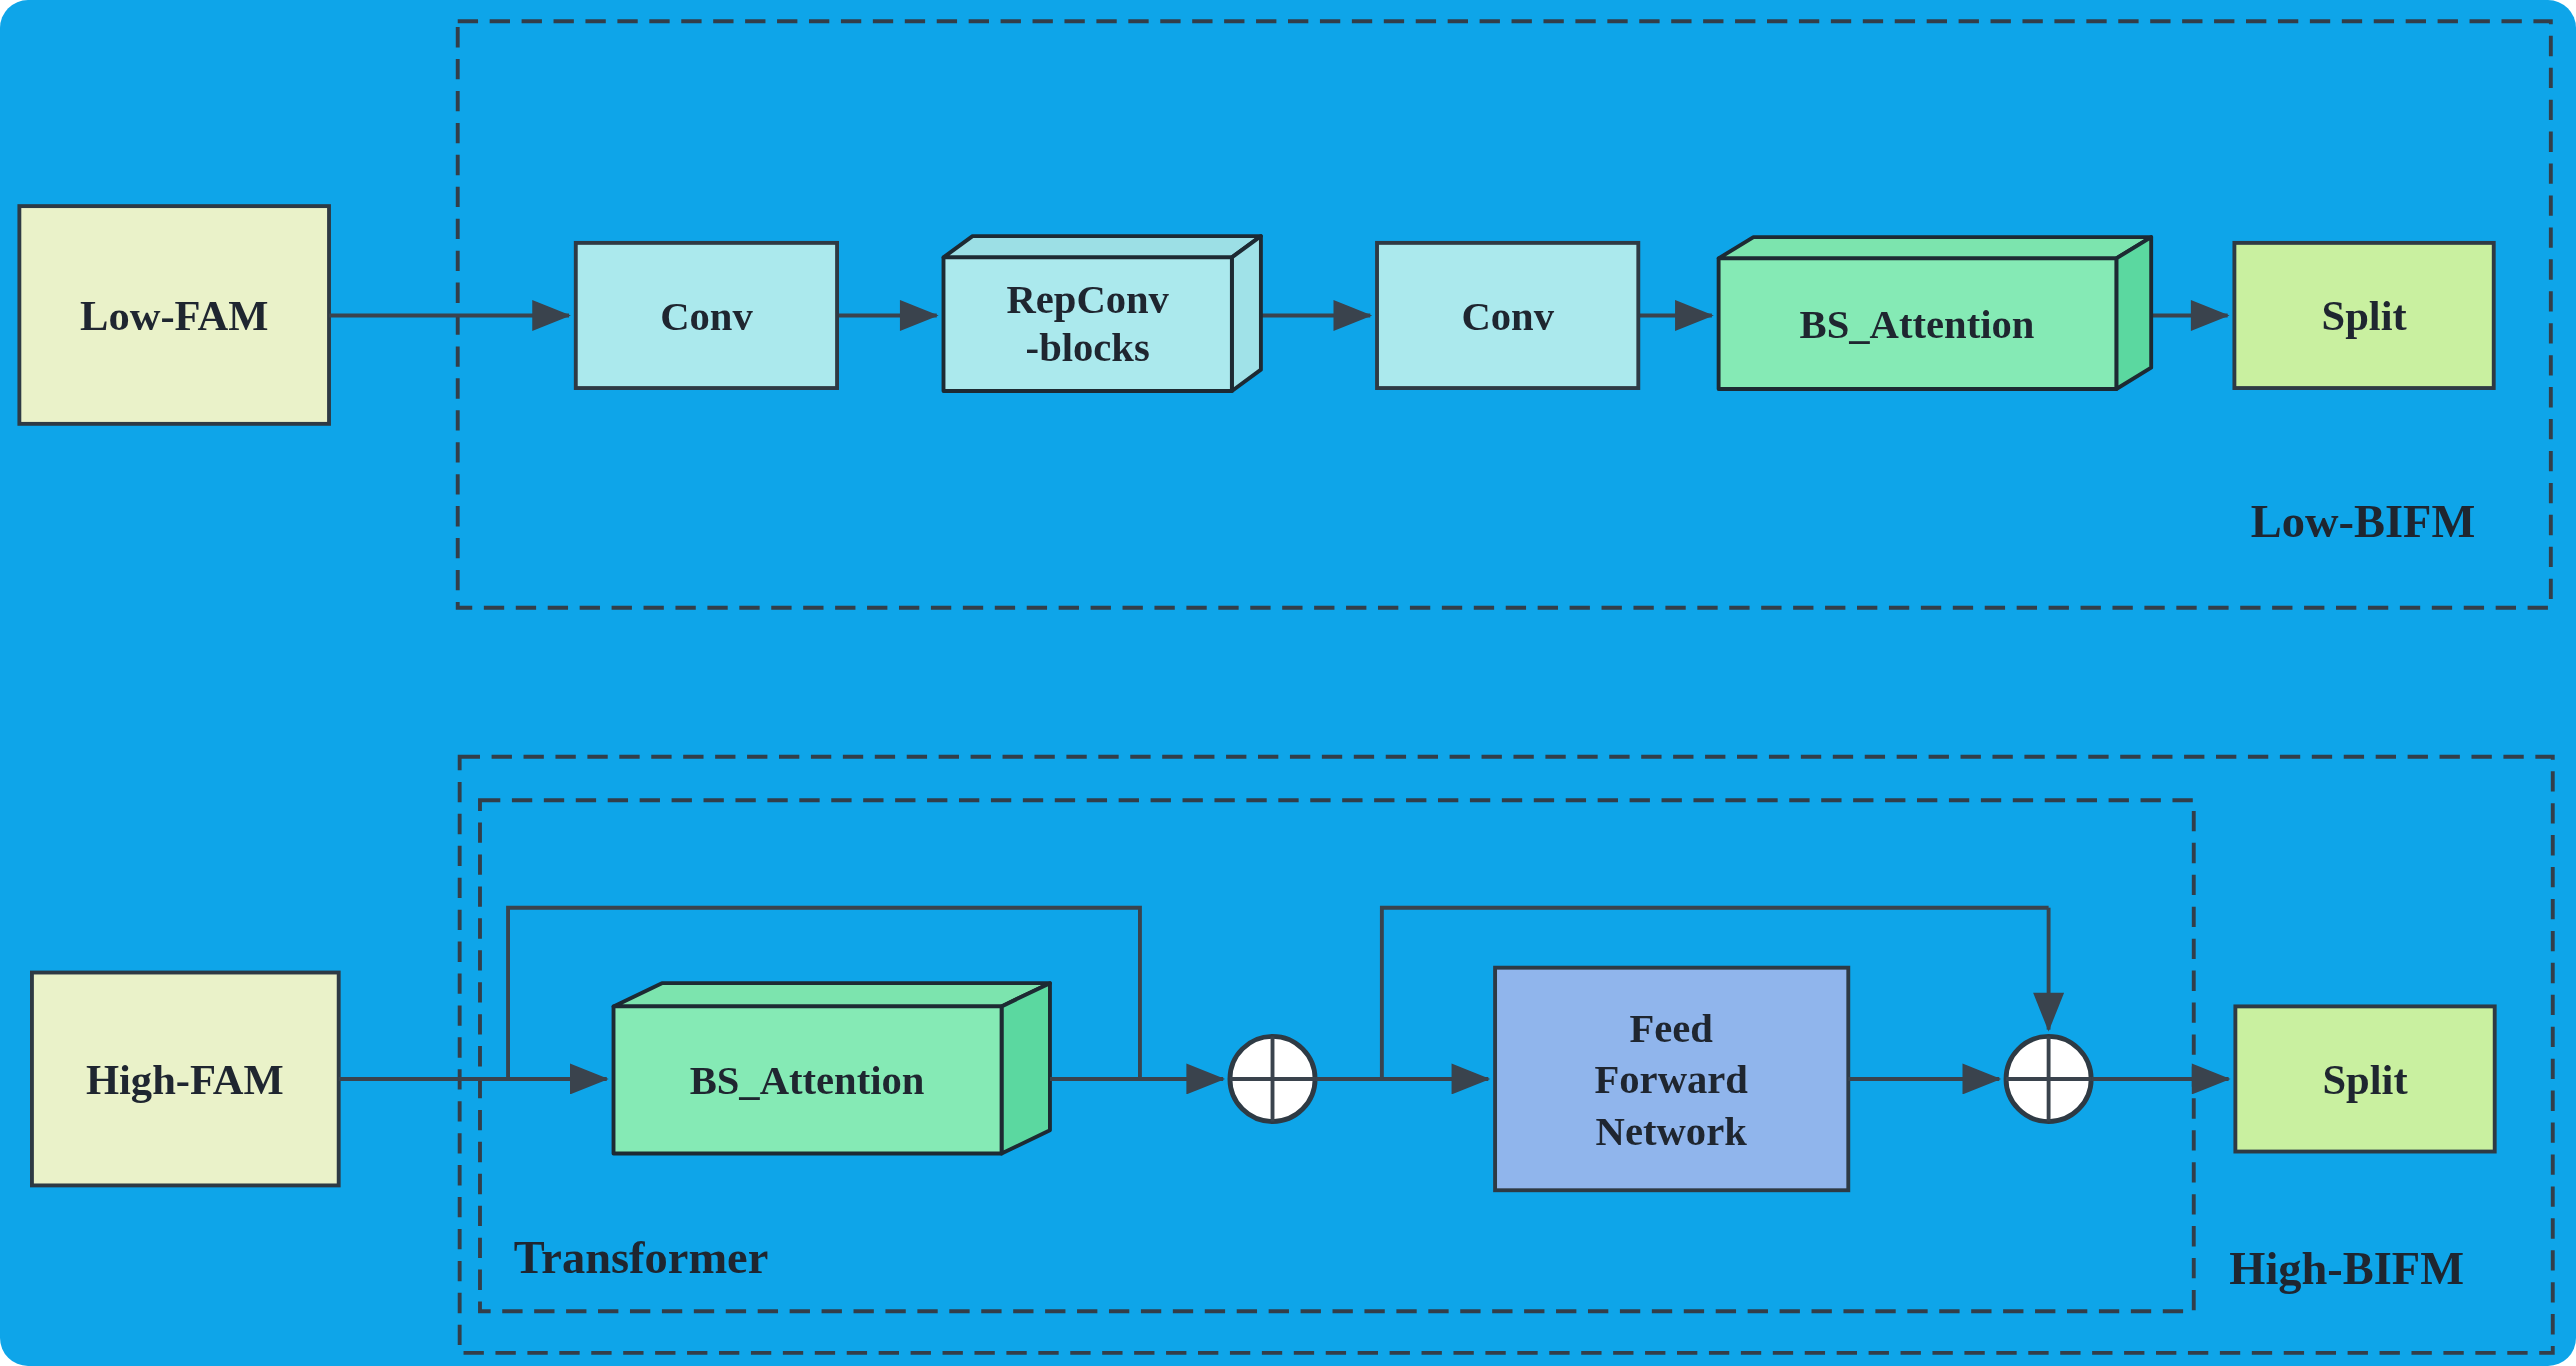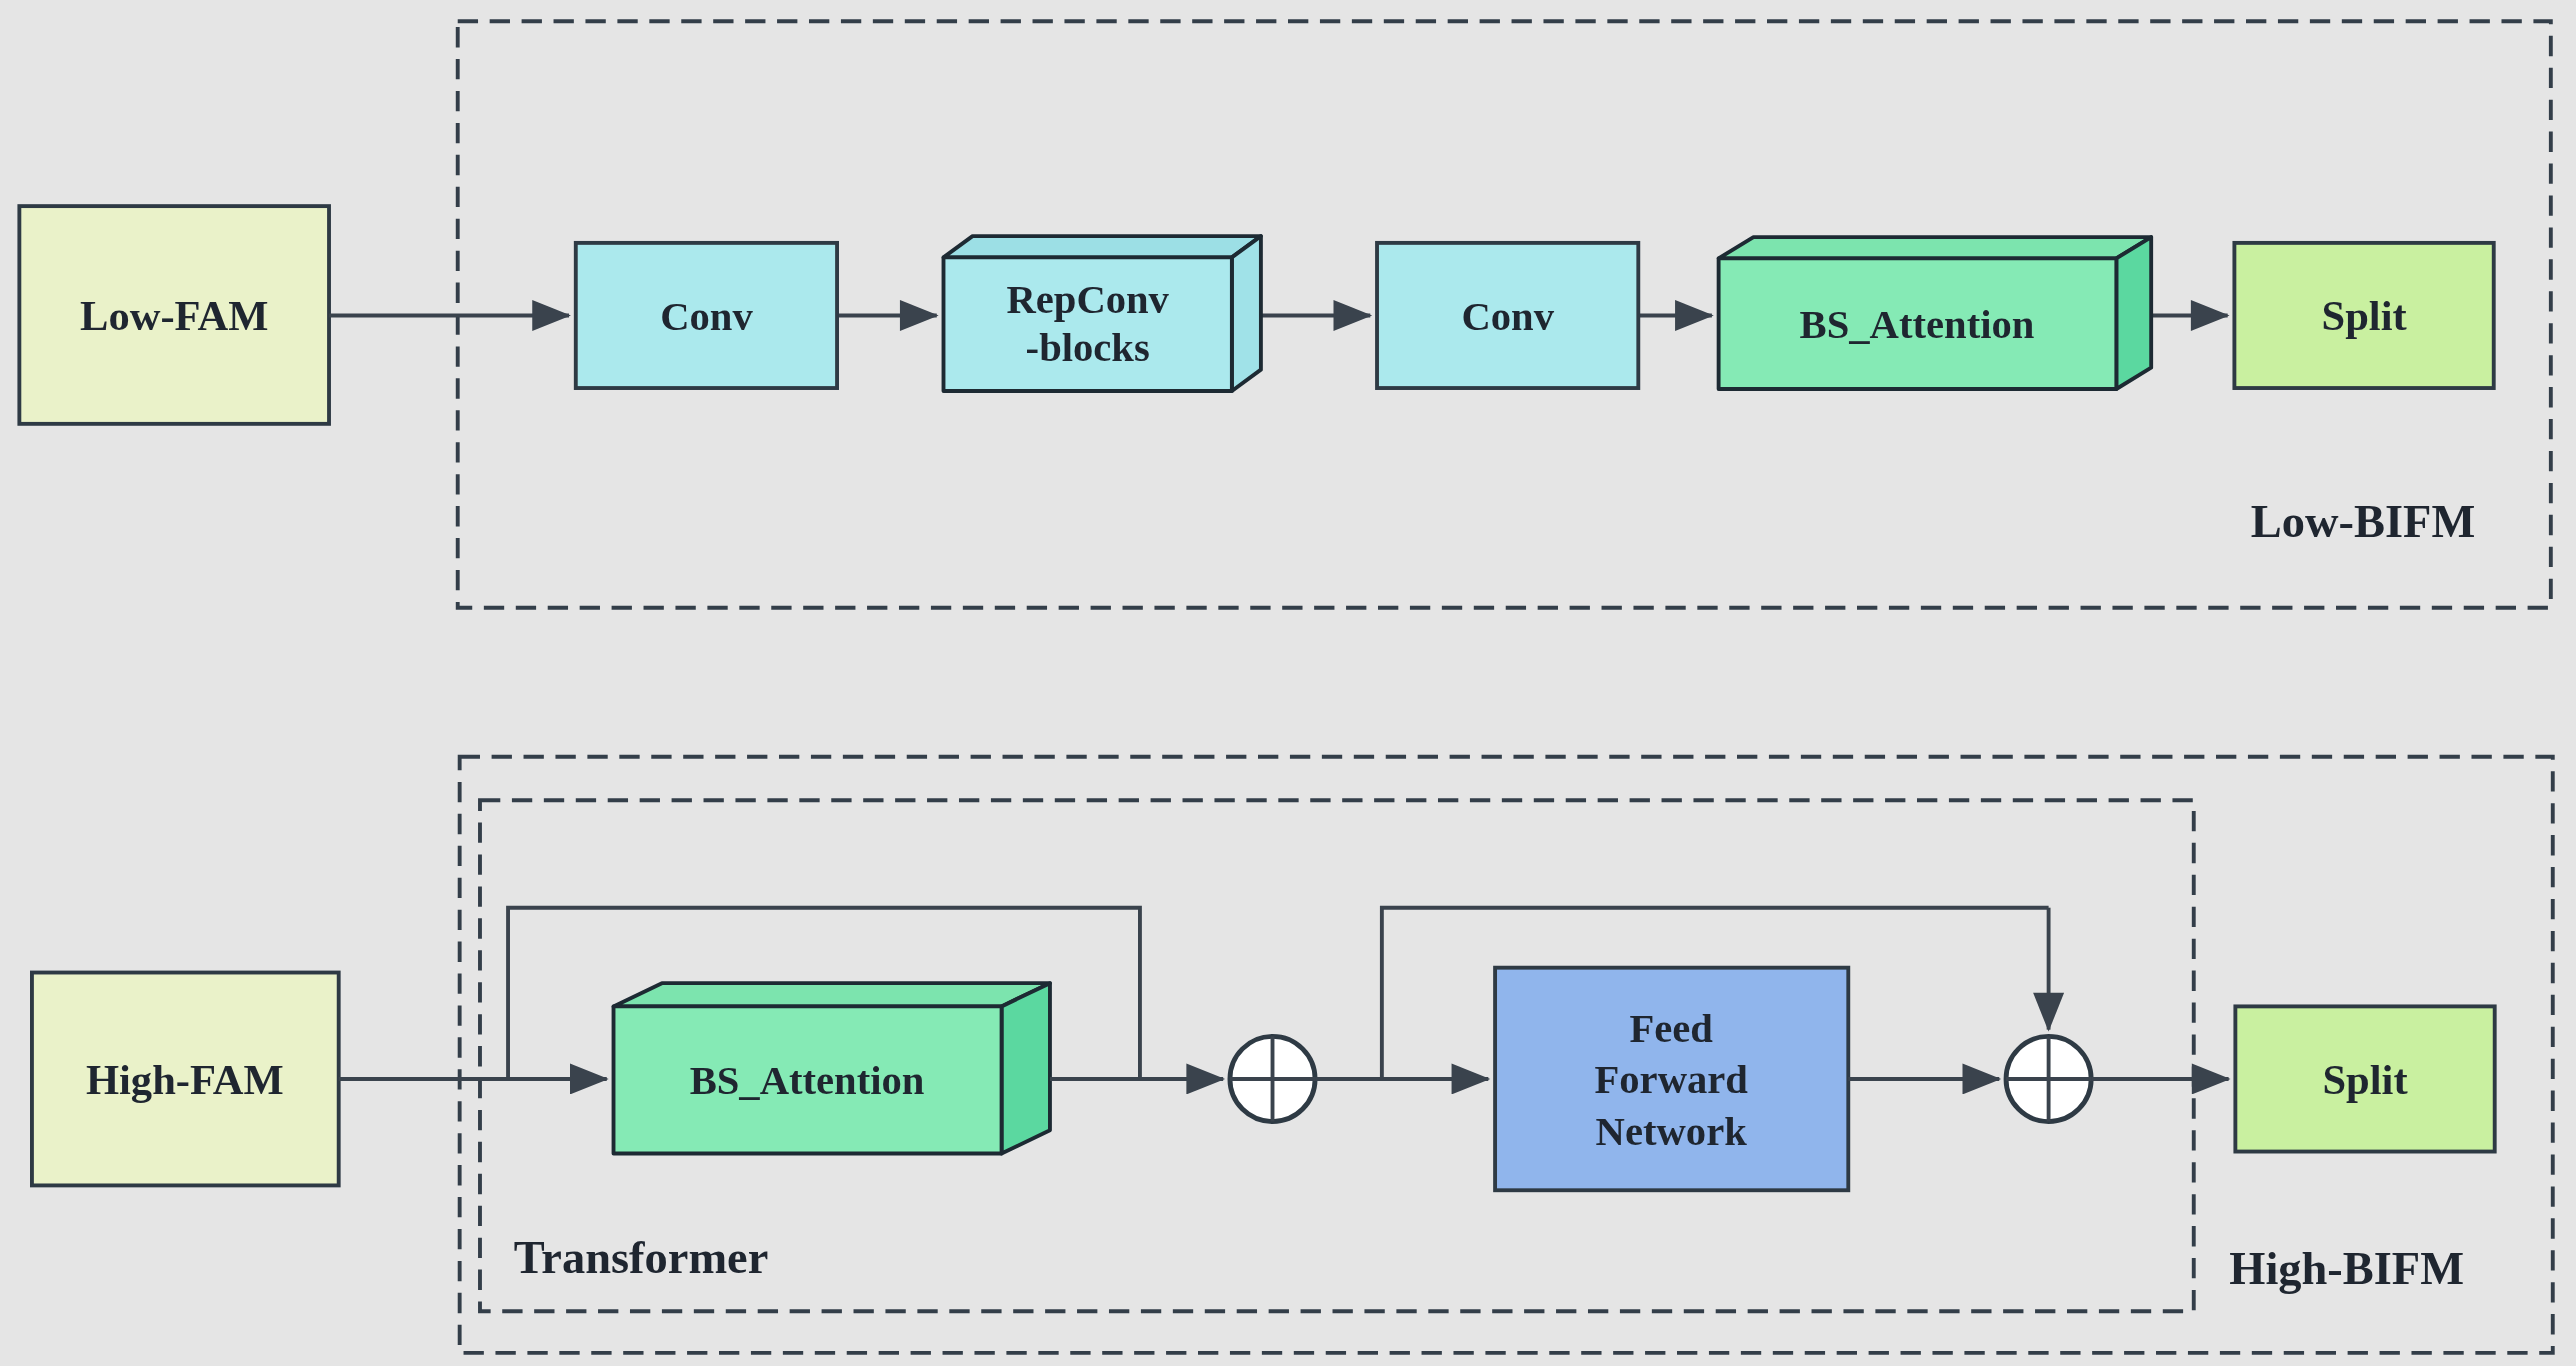"Low-FAM" .diagram-wrap { background: #e5e5e5 -> #0ea5e9; border-radius: none -> 28px }
